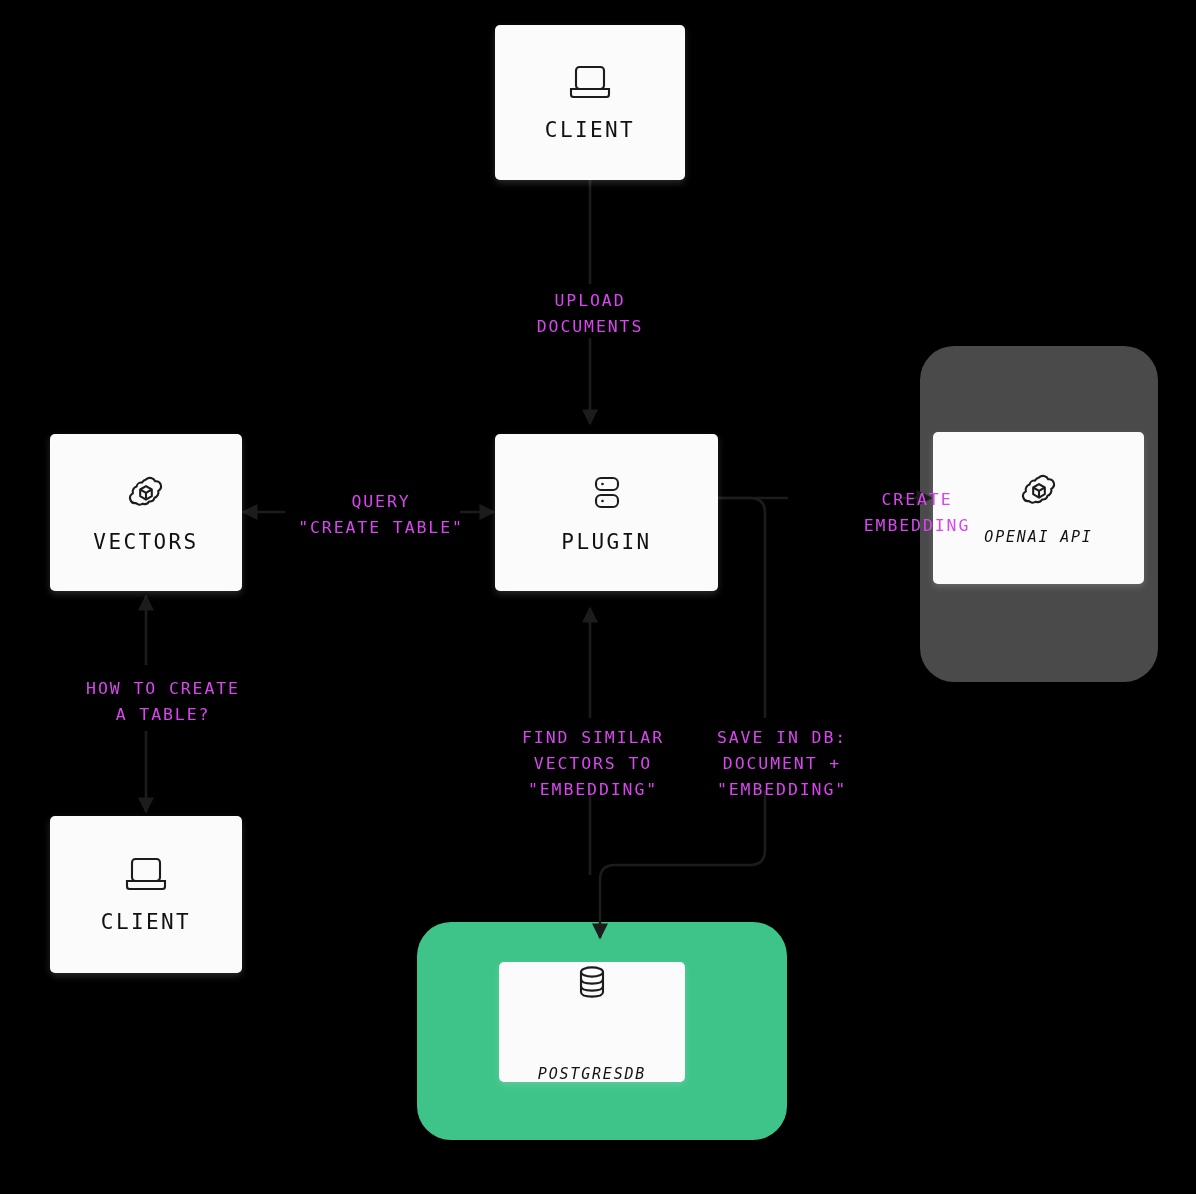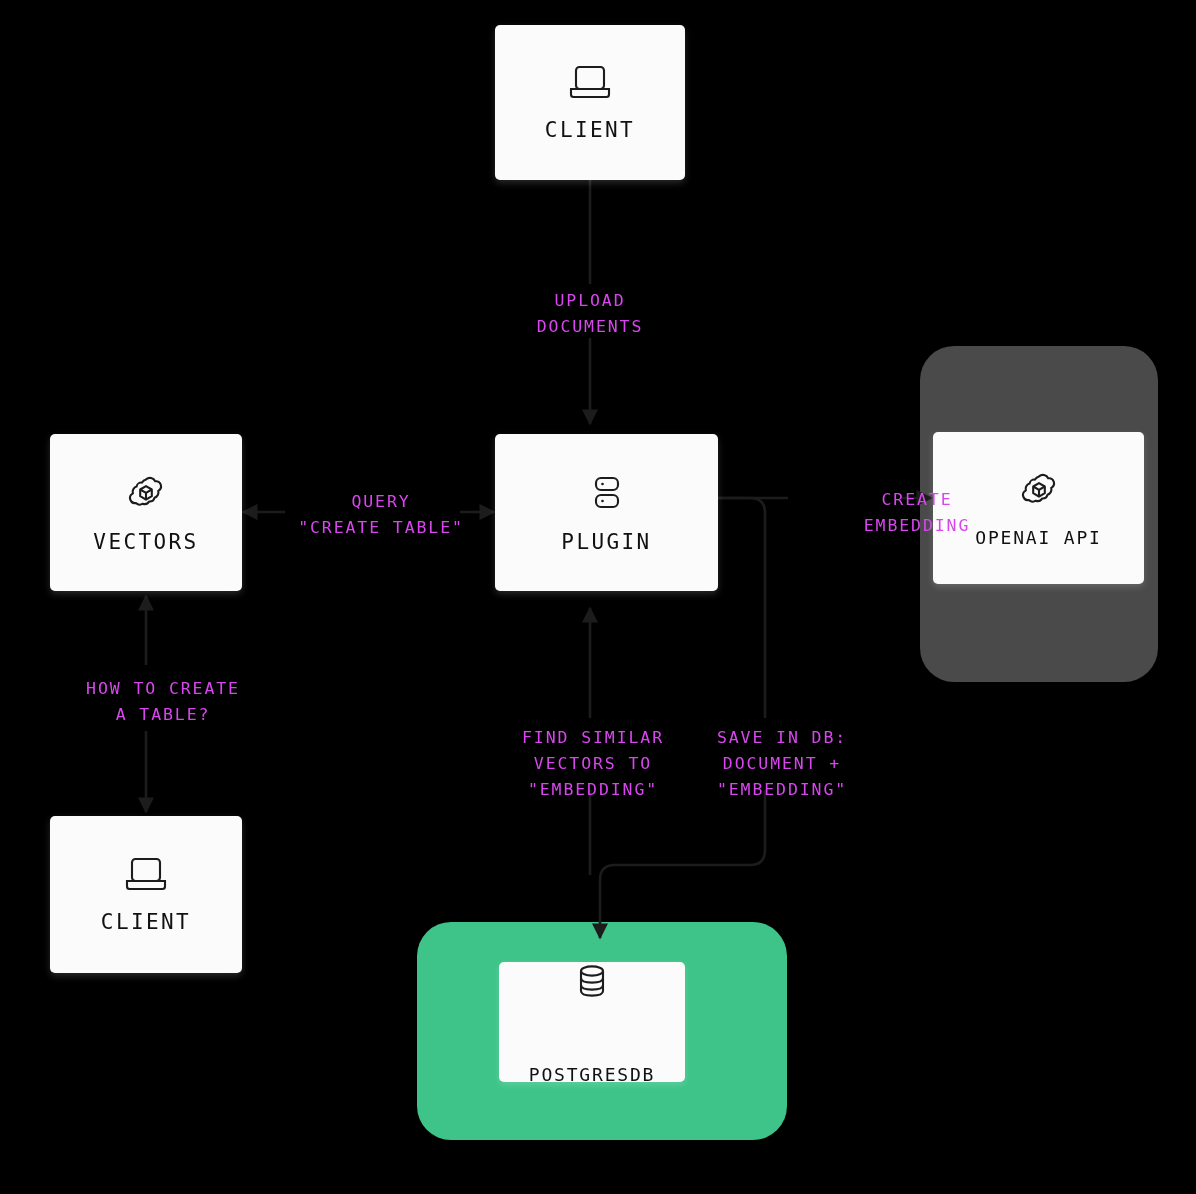"OPENAI API" .node-sm .node-label { font-size: 18px -> 15px; font-style: none -> italic }
